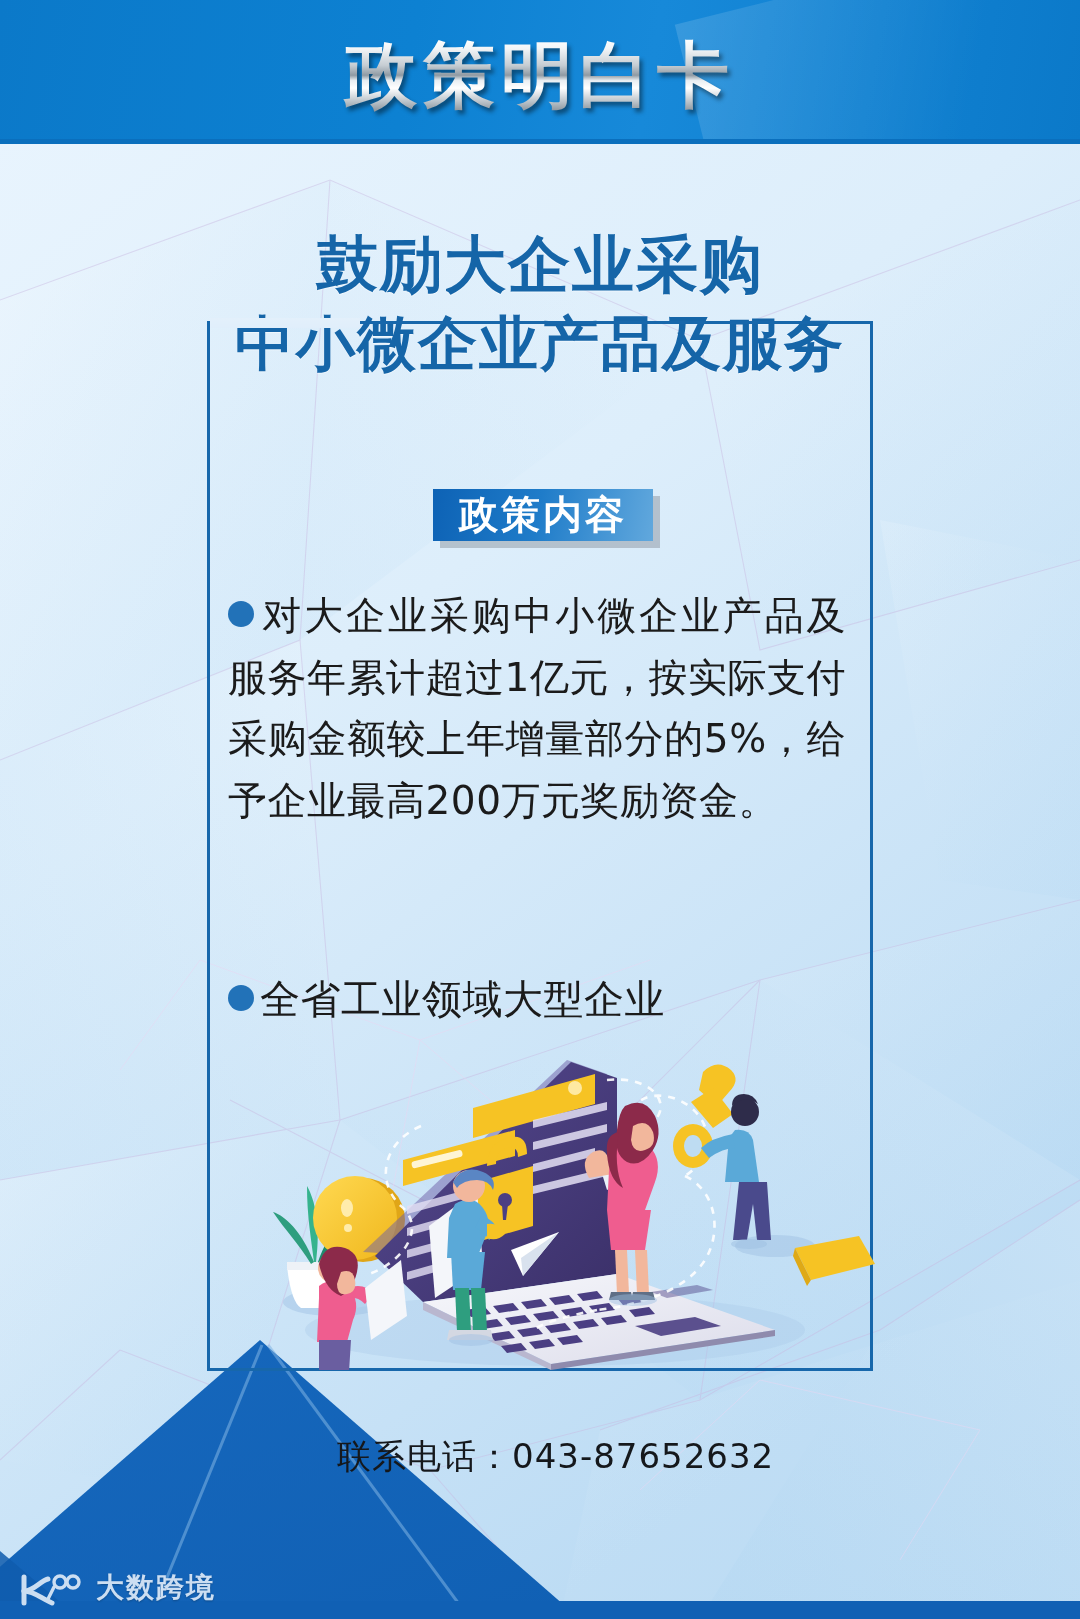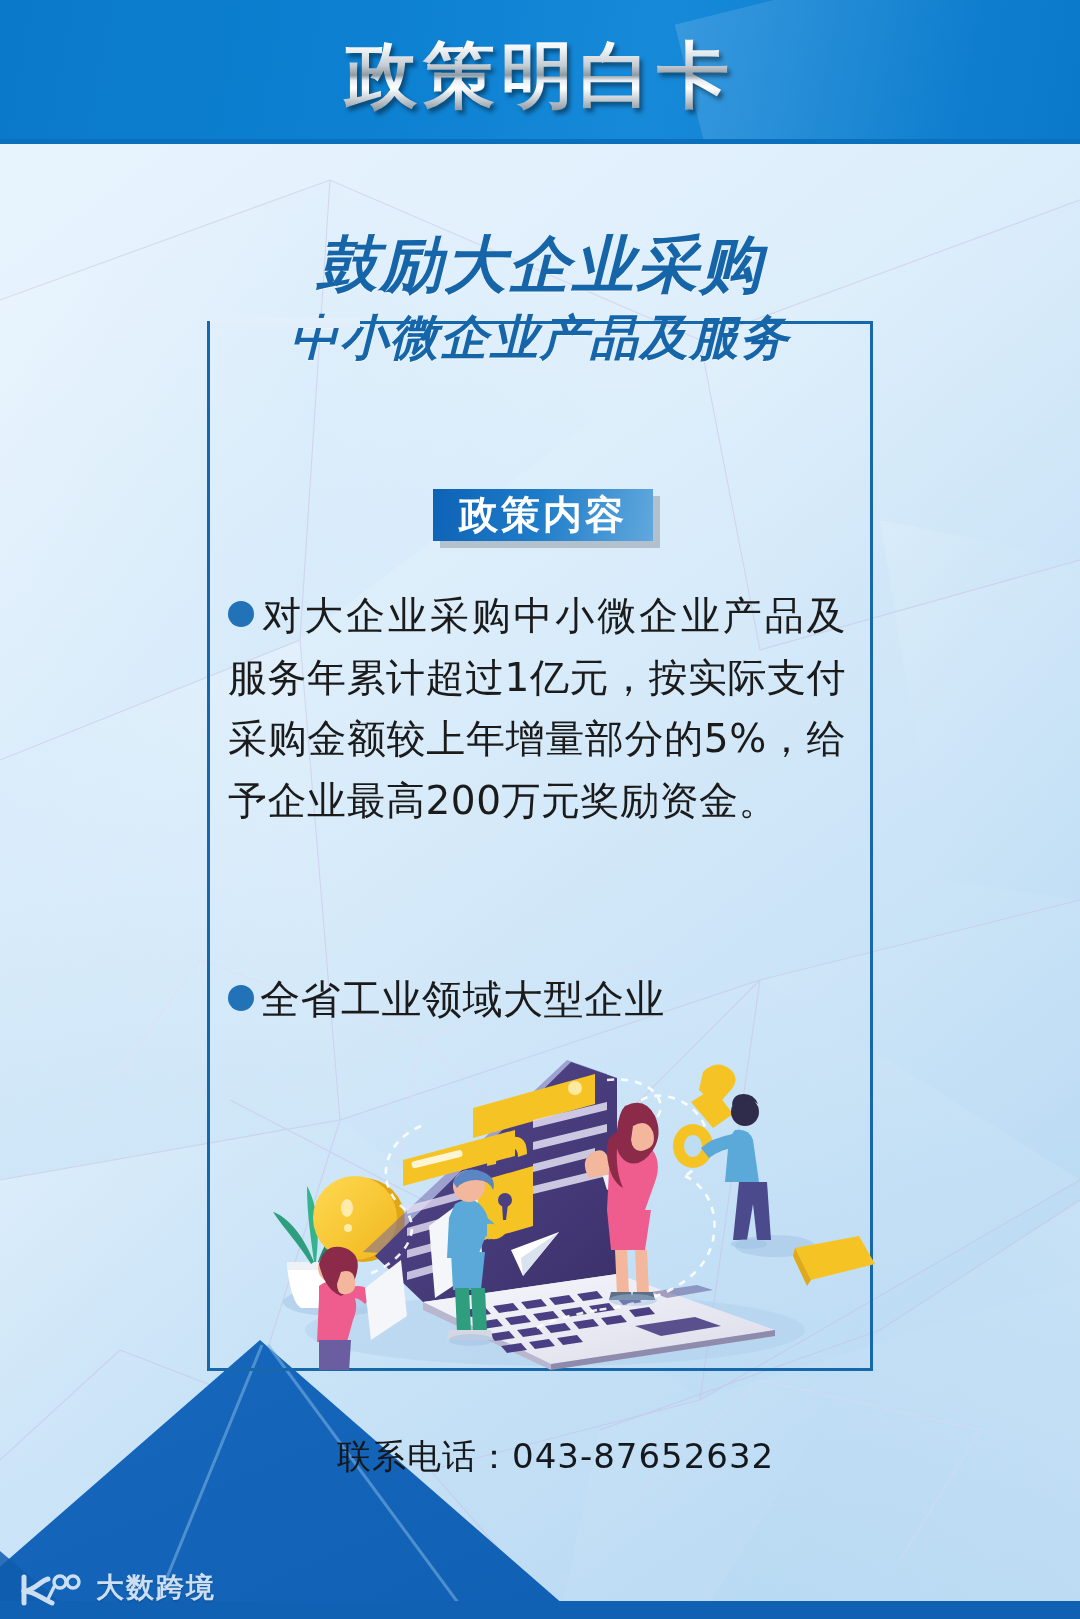"鼓励大企业采购" .title-line { font-style: italic -> none }
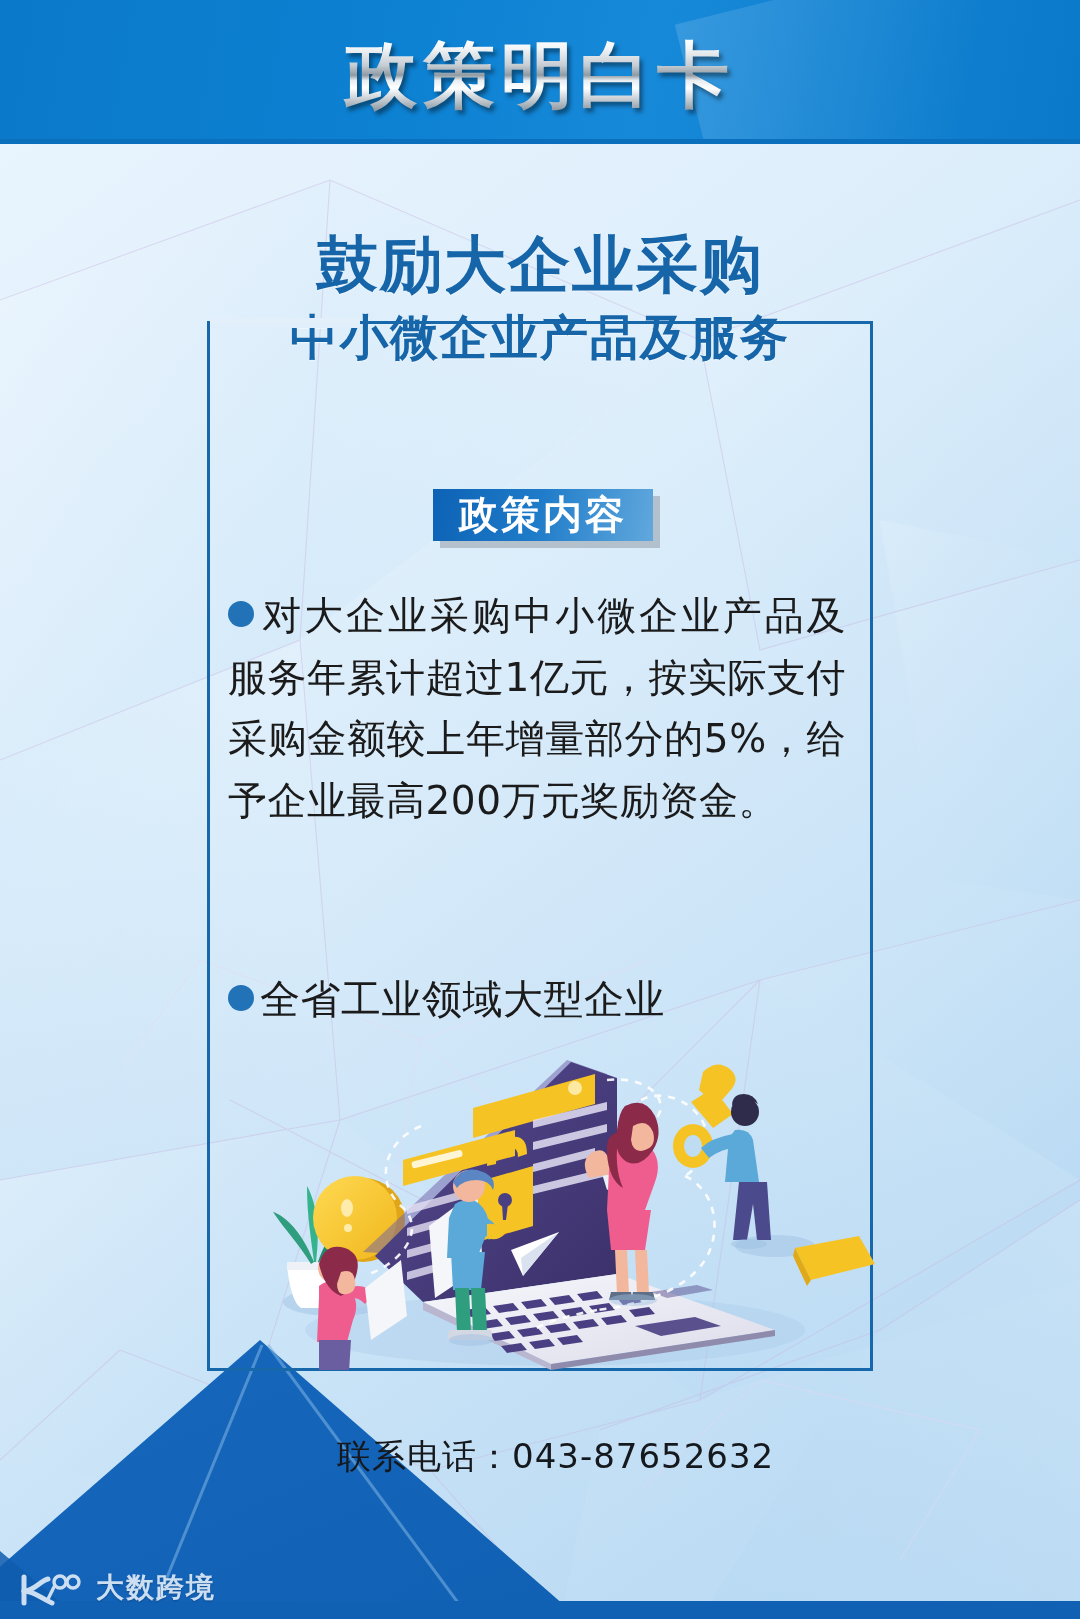"中小微企业产品及服务" .title-2 { font-size: 48px -> 59px }
